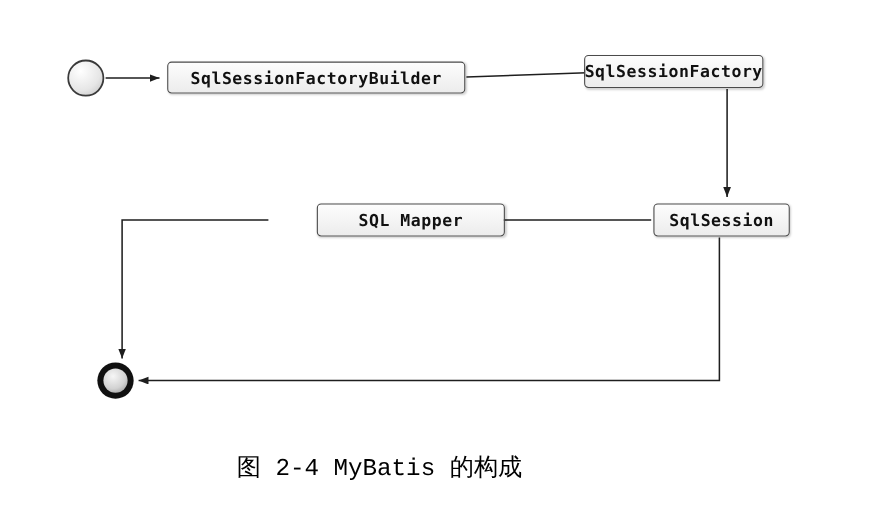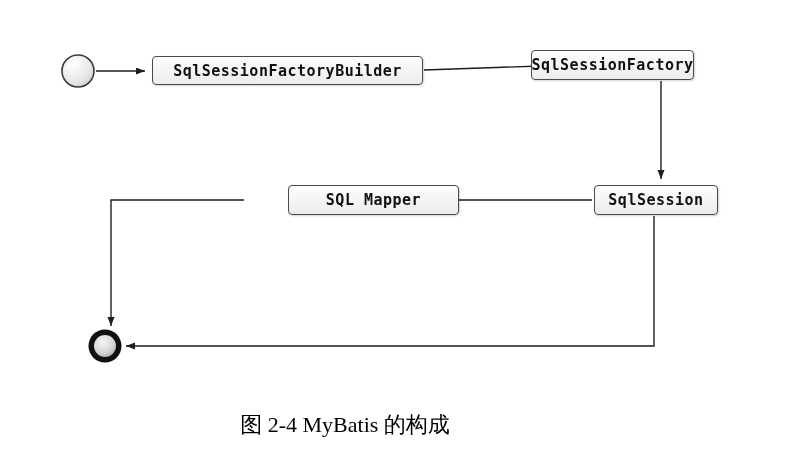"图 2-4 MyBatis 的构成" .caption { font-family: Liberation Serif, serif -> Liberation Mono, monospace }
